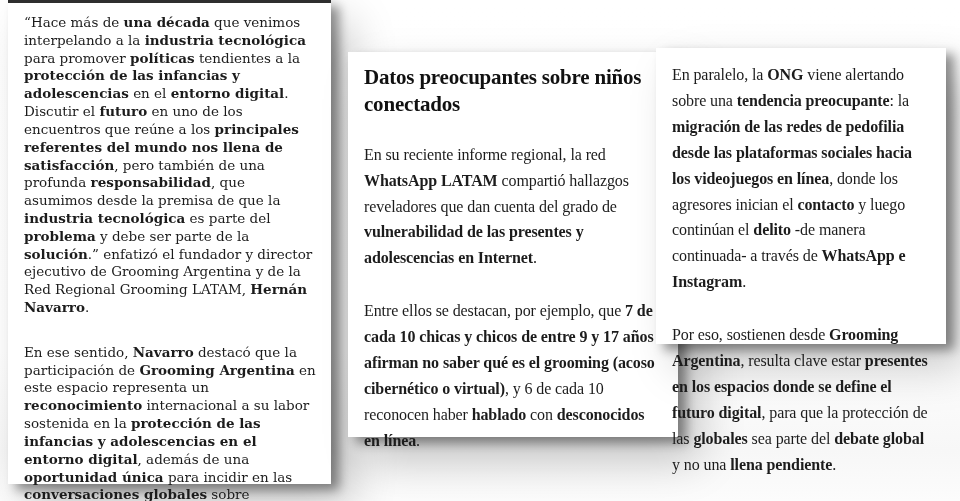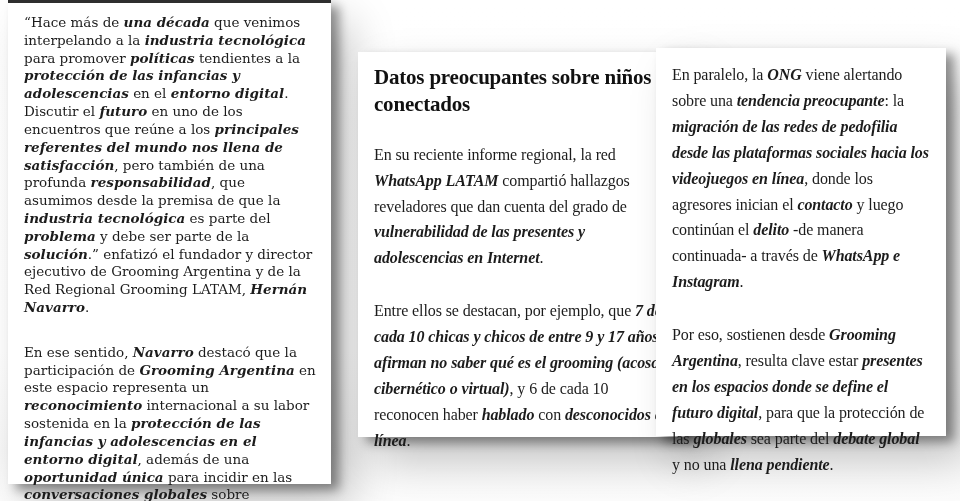"una década" .card b { font-style: italic -> none }
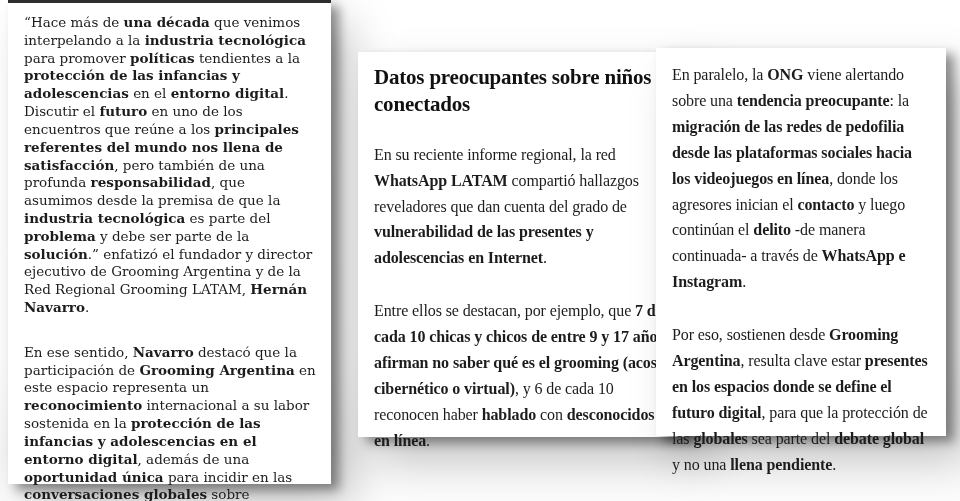"Datos preocupantes sobre niños" .card-middle { left: 358px -> 348px }
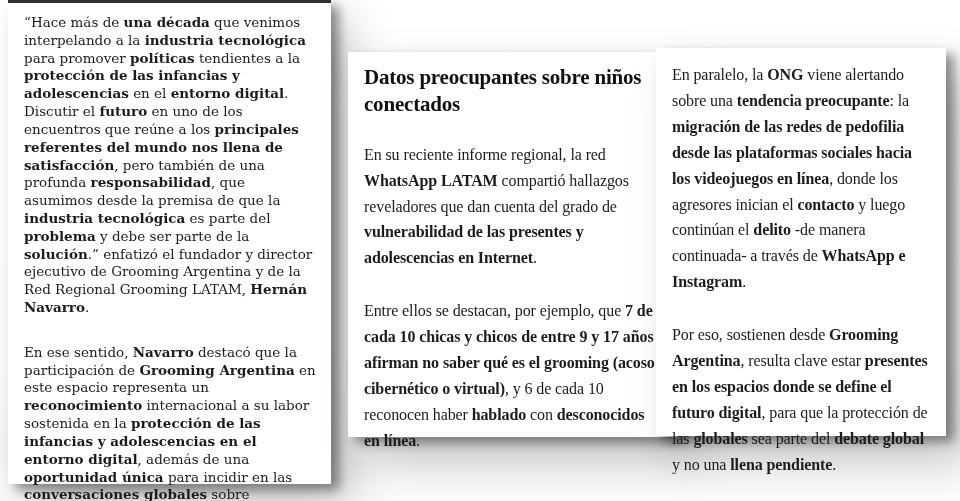"En paralelo, la ONG viene" .card-right { height: 388px -> 296px }
